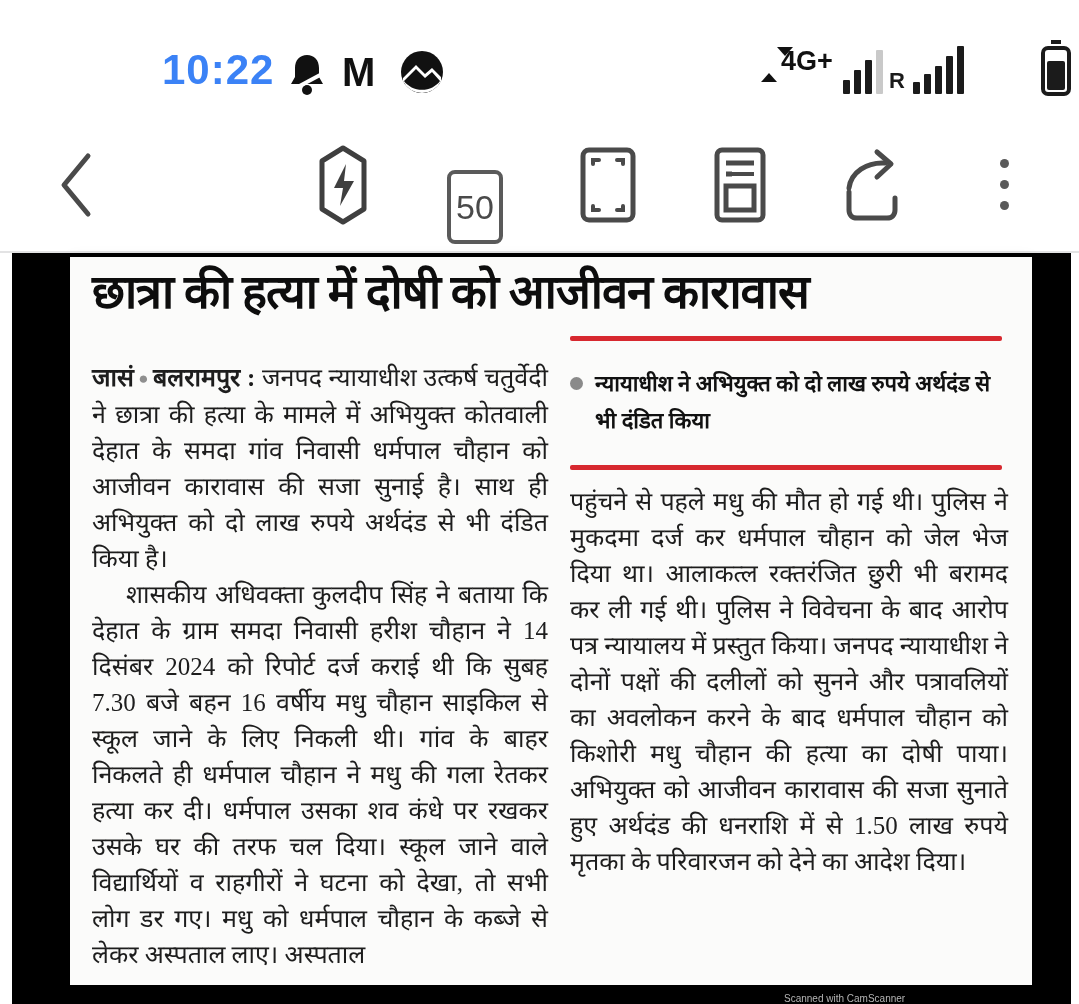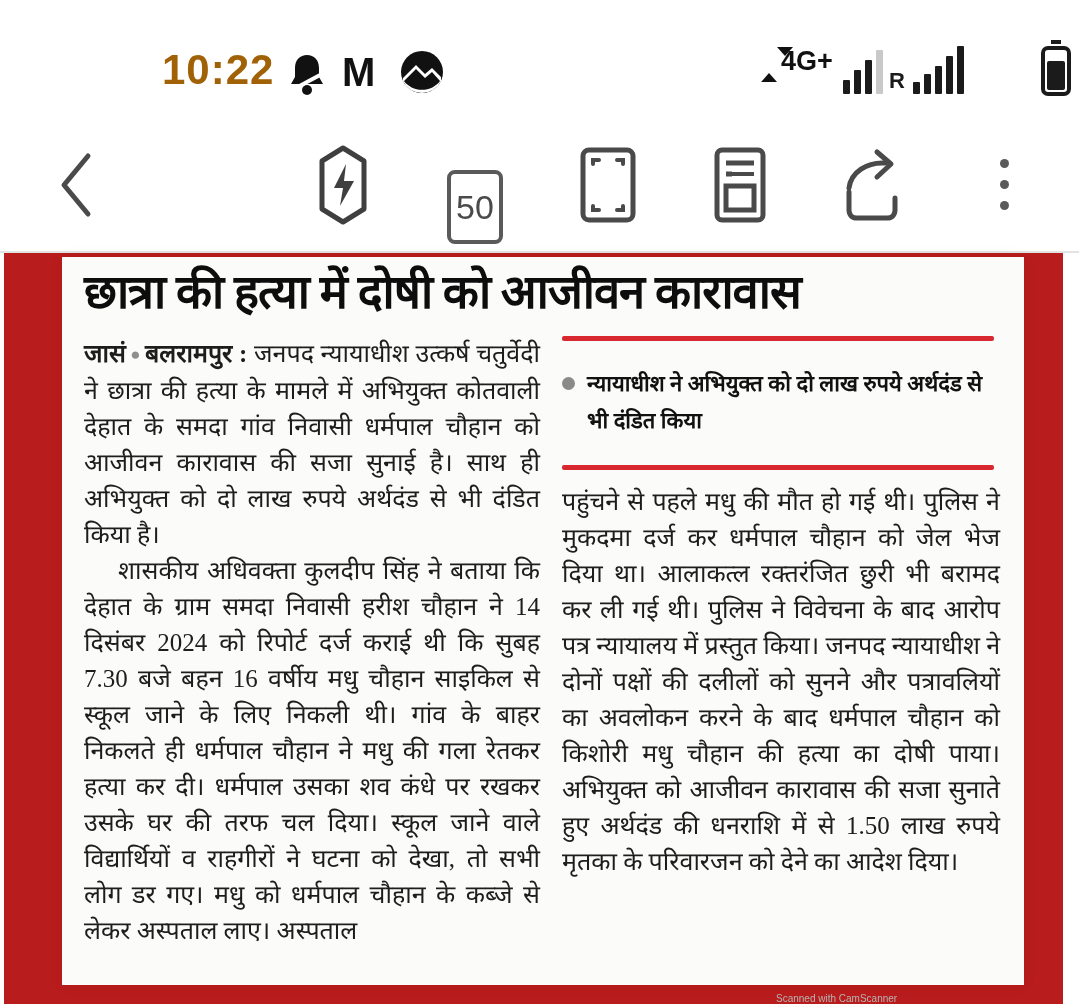"10:22" .time { color: #a16207 -> #3b82f6 }
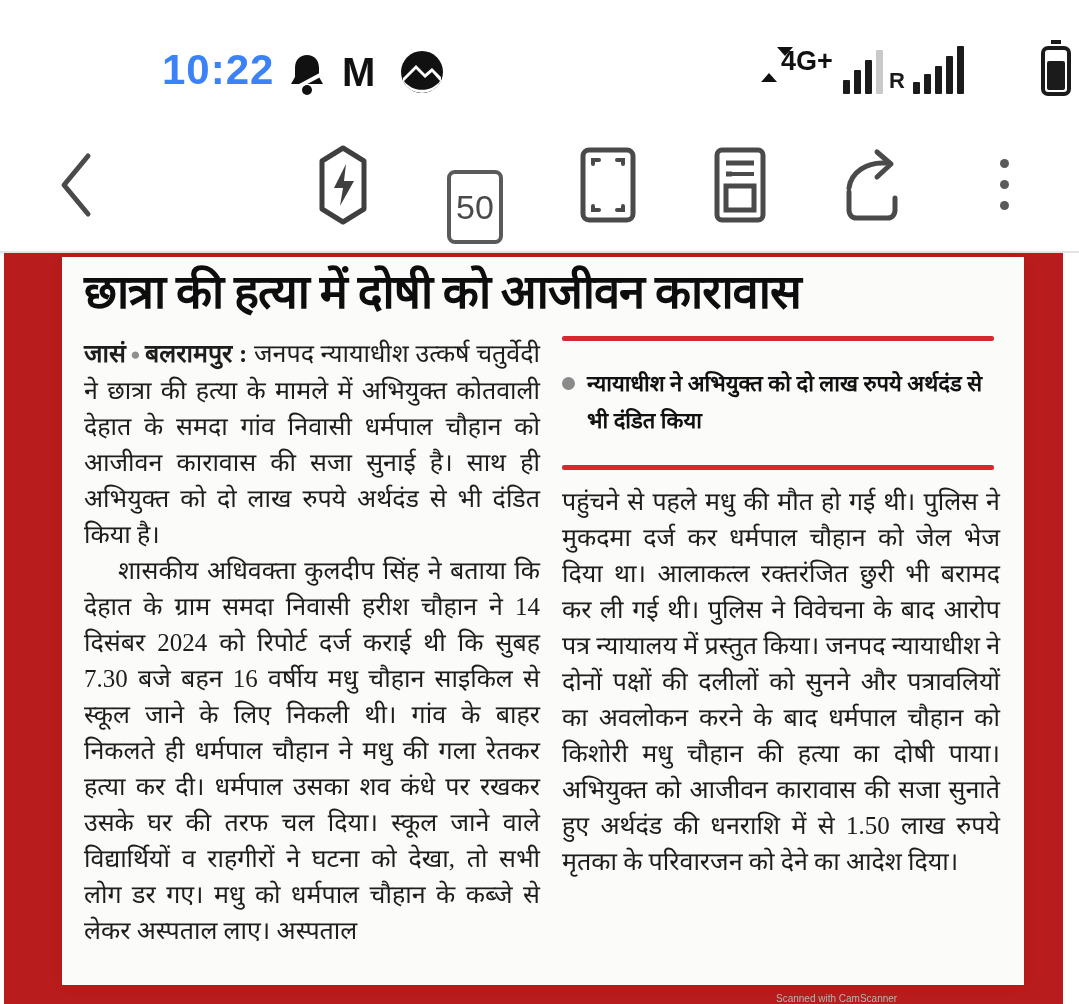"छात्रा की हत्या में दोषी" .scan-area { background: #b91c1c -> #000000; left: 4px -> 12px }
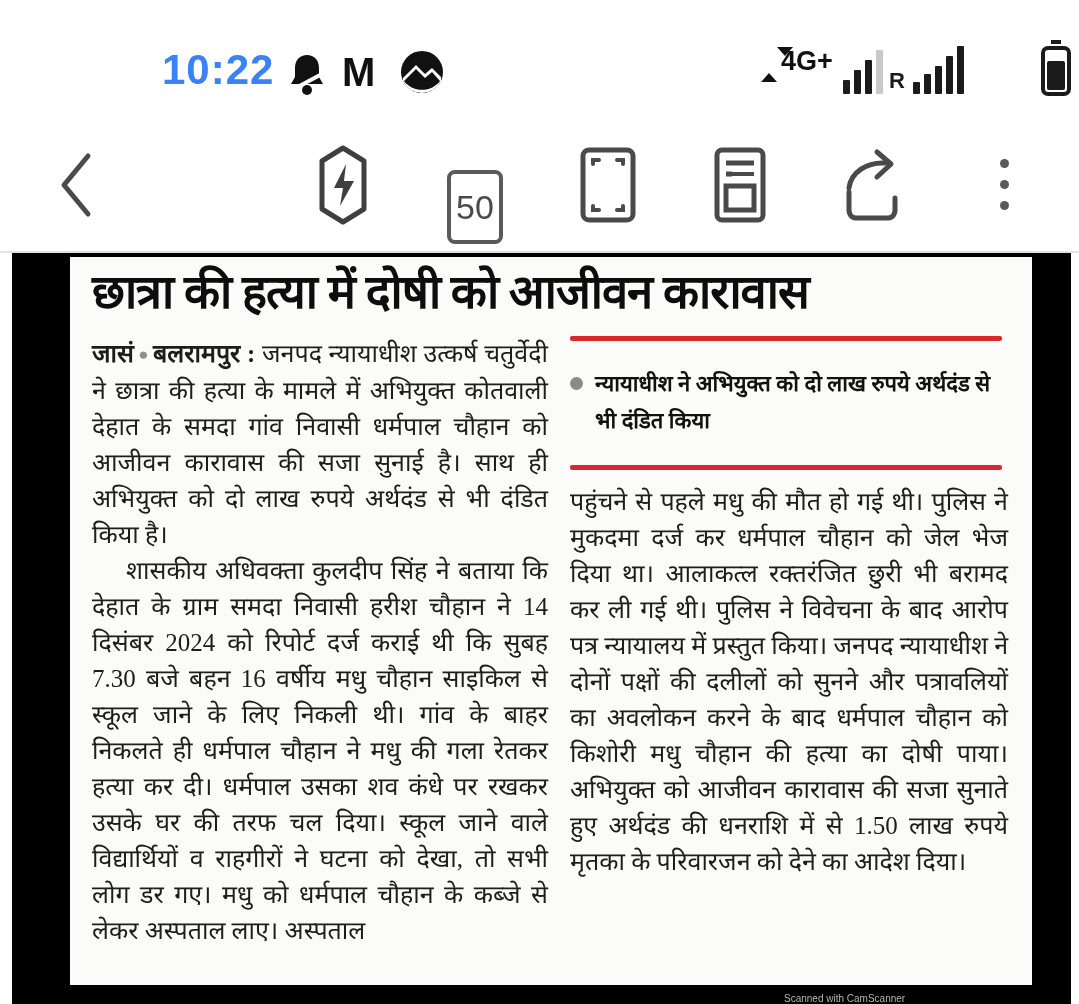"जासं ● बलरामपुर : जनपद" .col-left { margin-top: none -> 24px }
